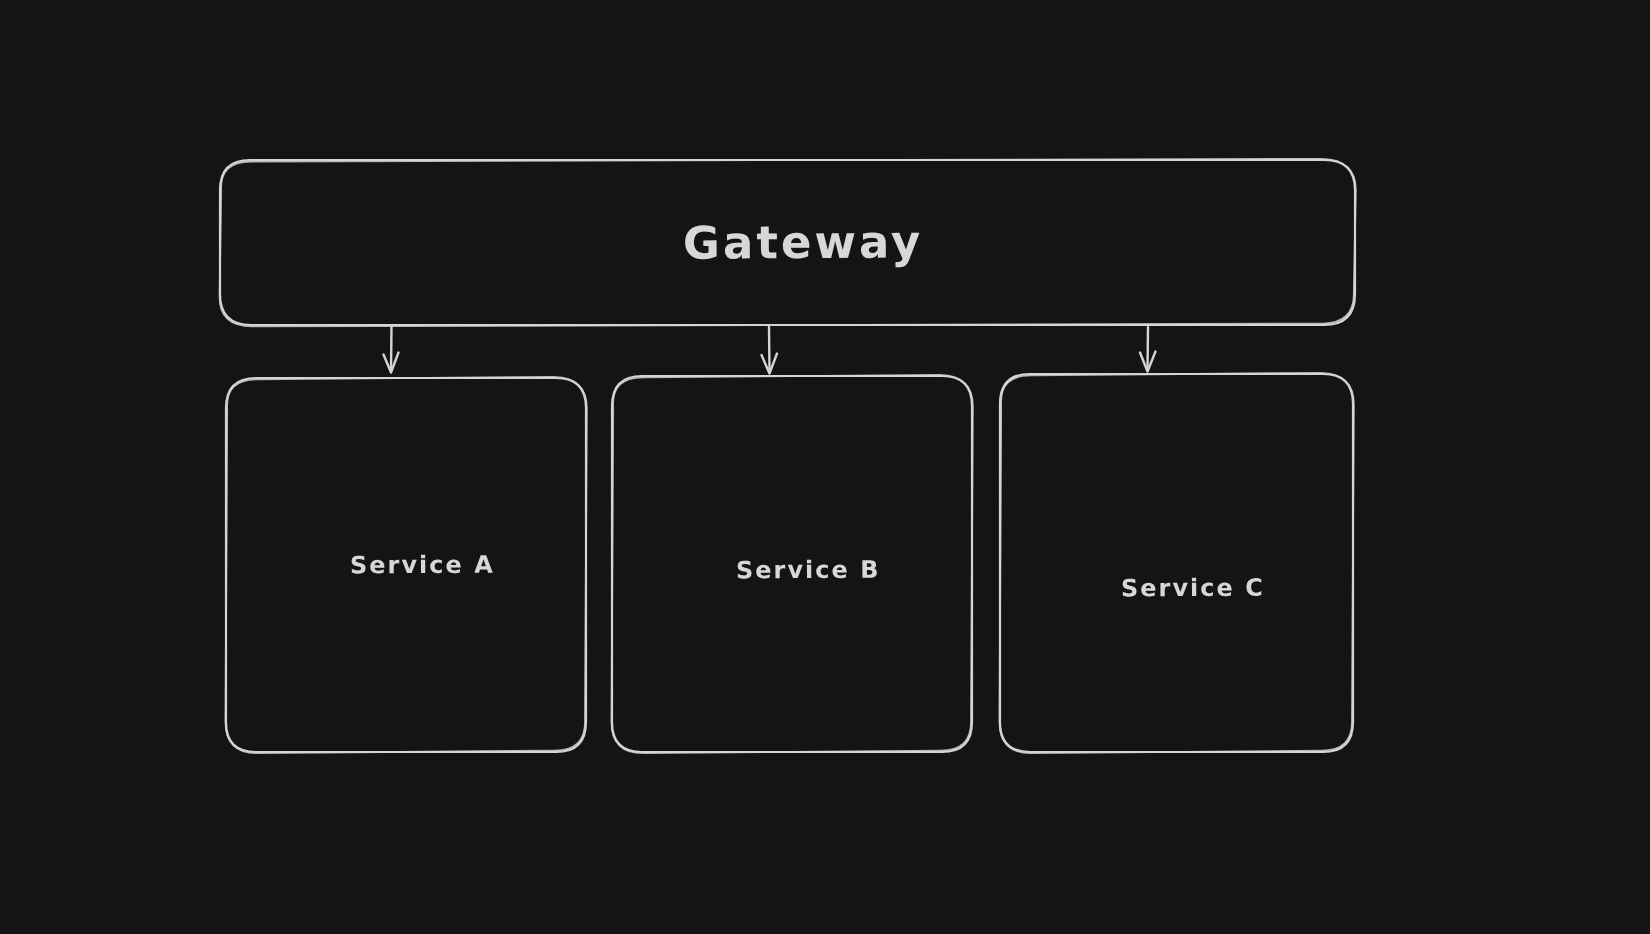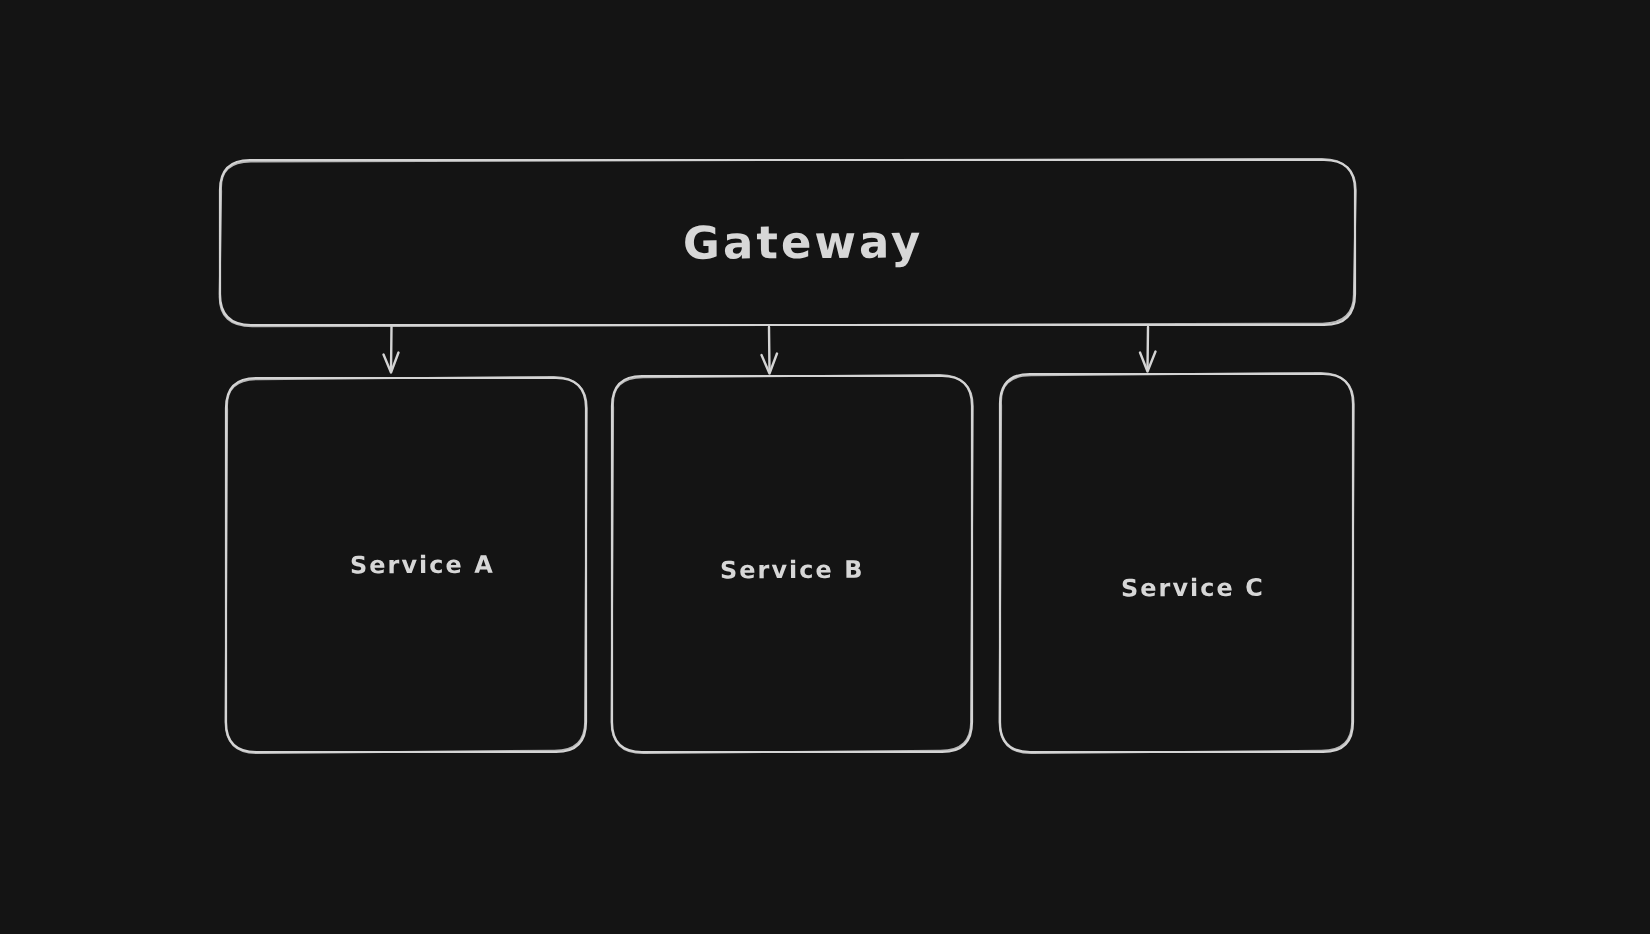"Service B" #node-service-b { left: 596px -> 612px }
